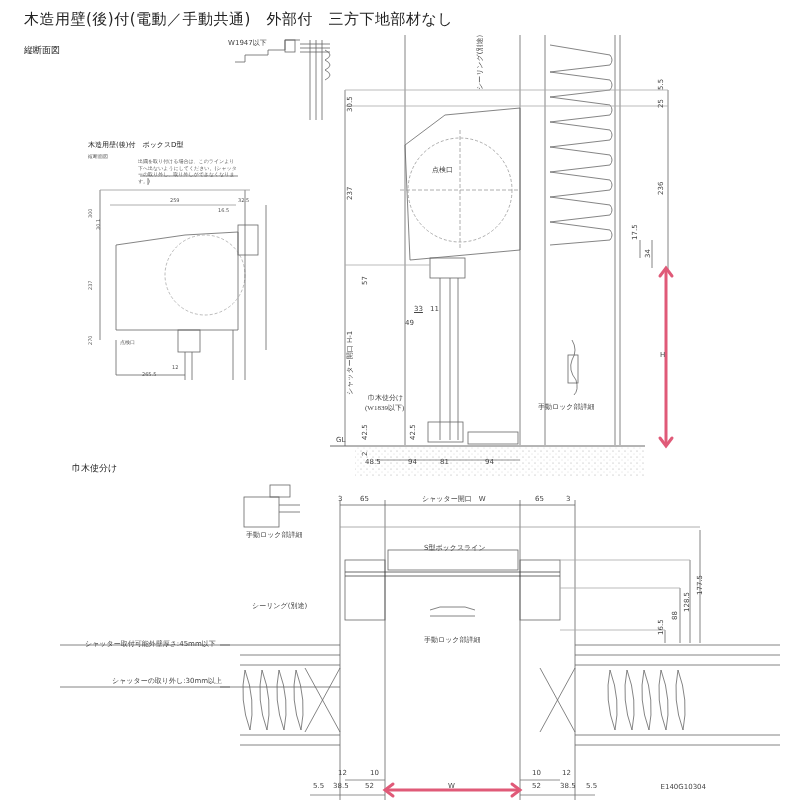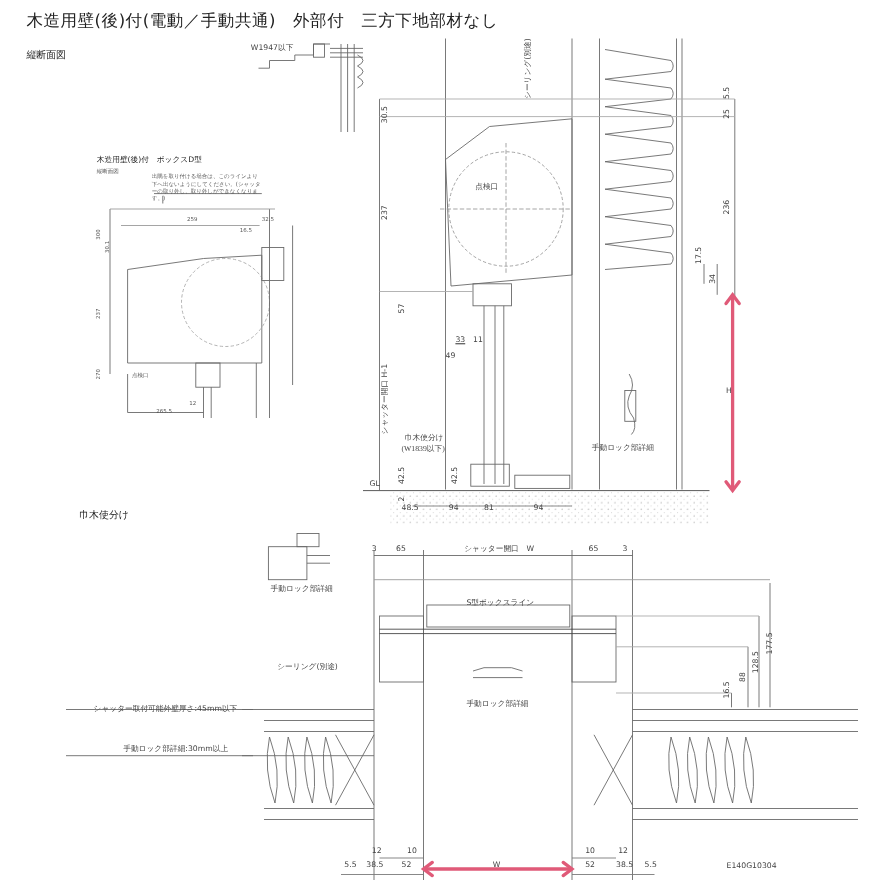"手動ロック部詳細:30mm以上" div.lbl { text: 手動ロック部詳細:30mm -> シャッターの取り外し:30mm }
